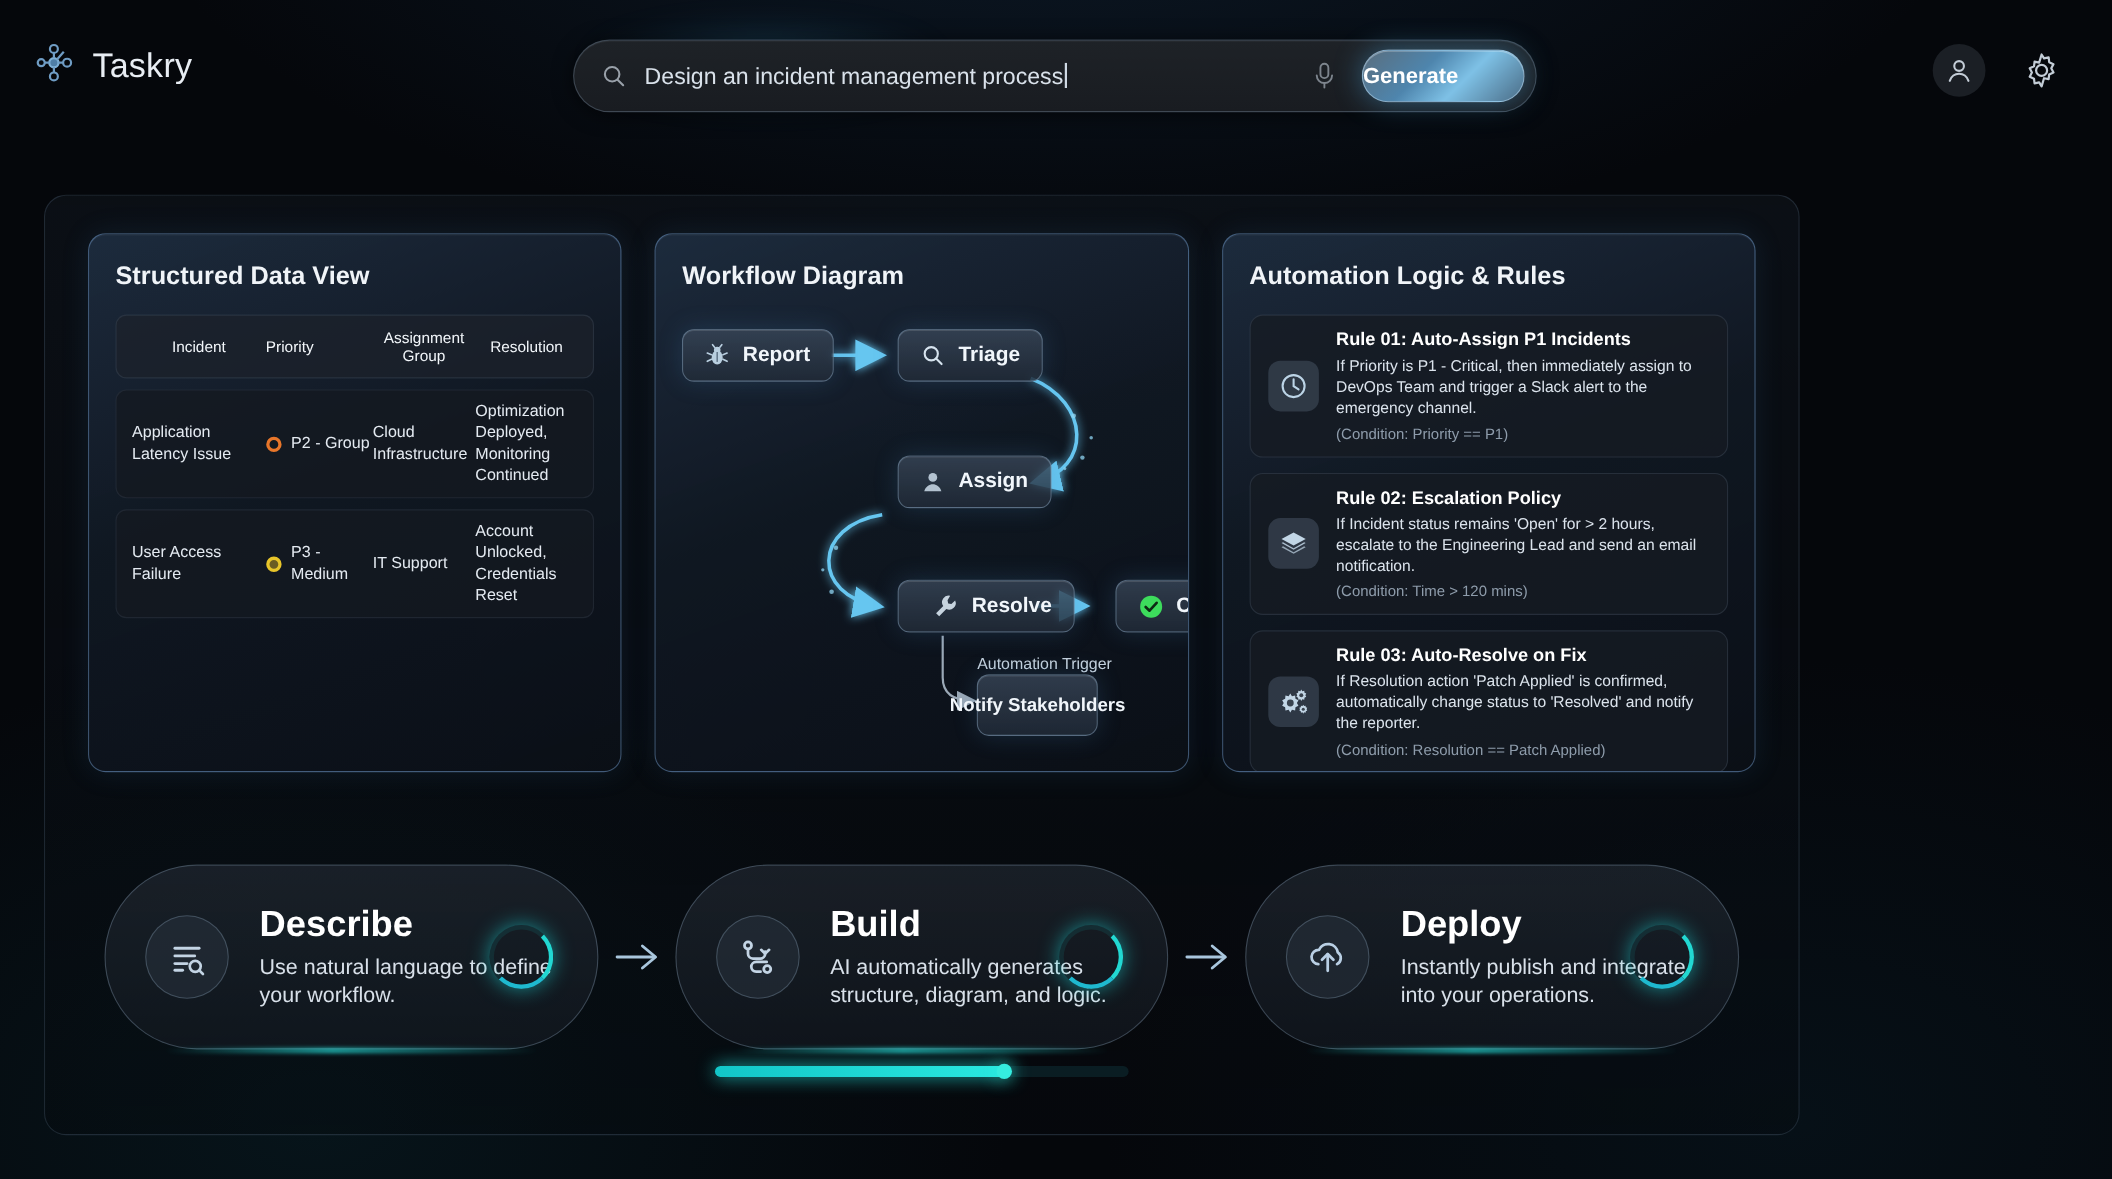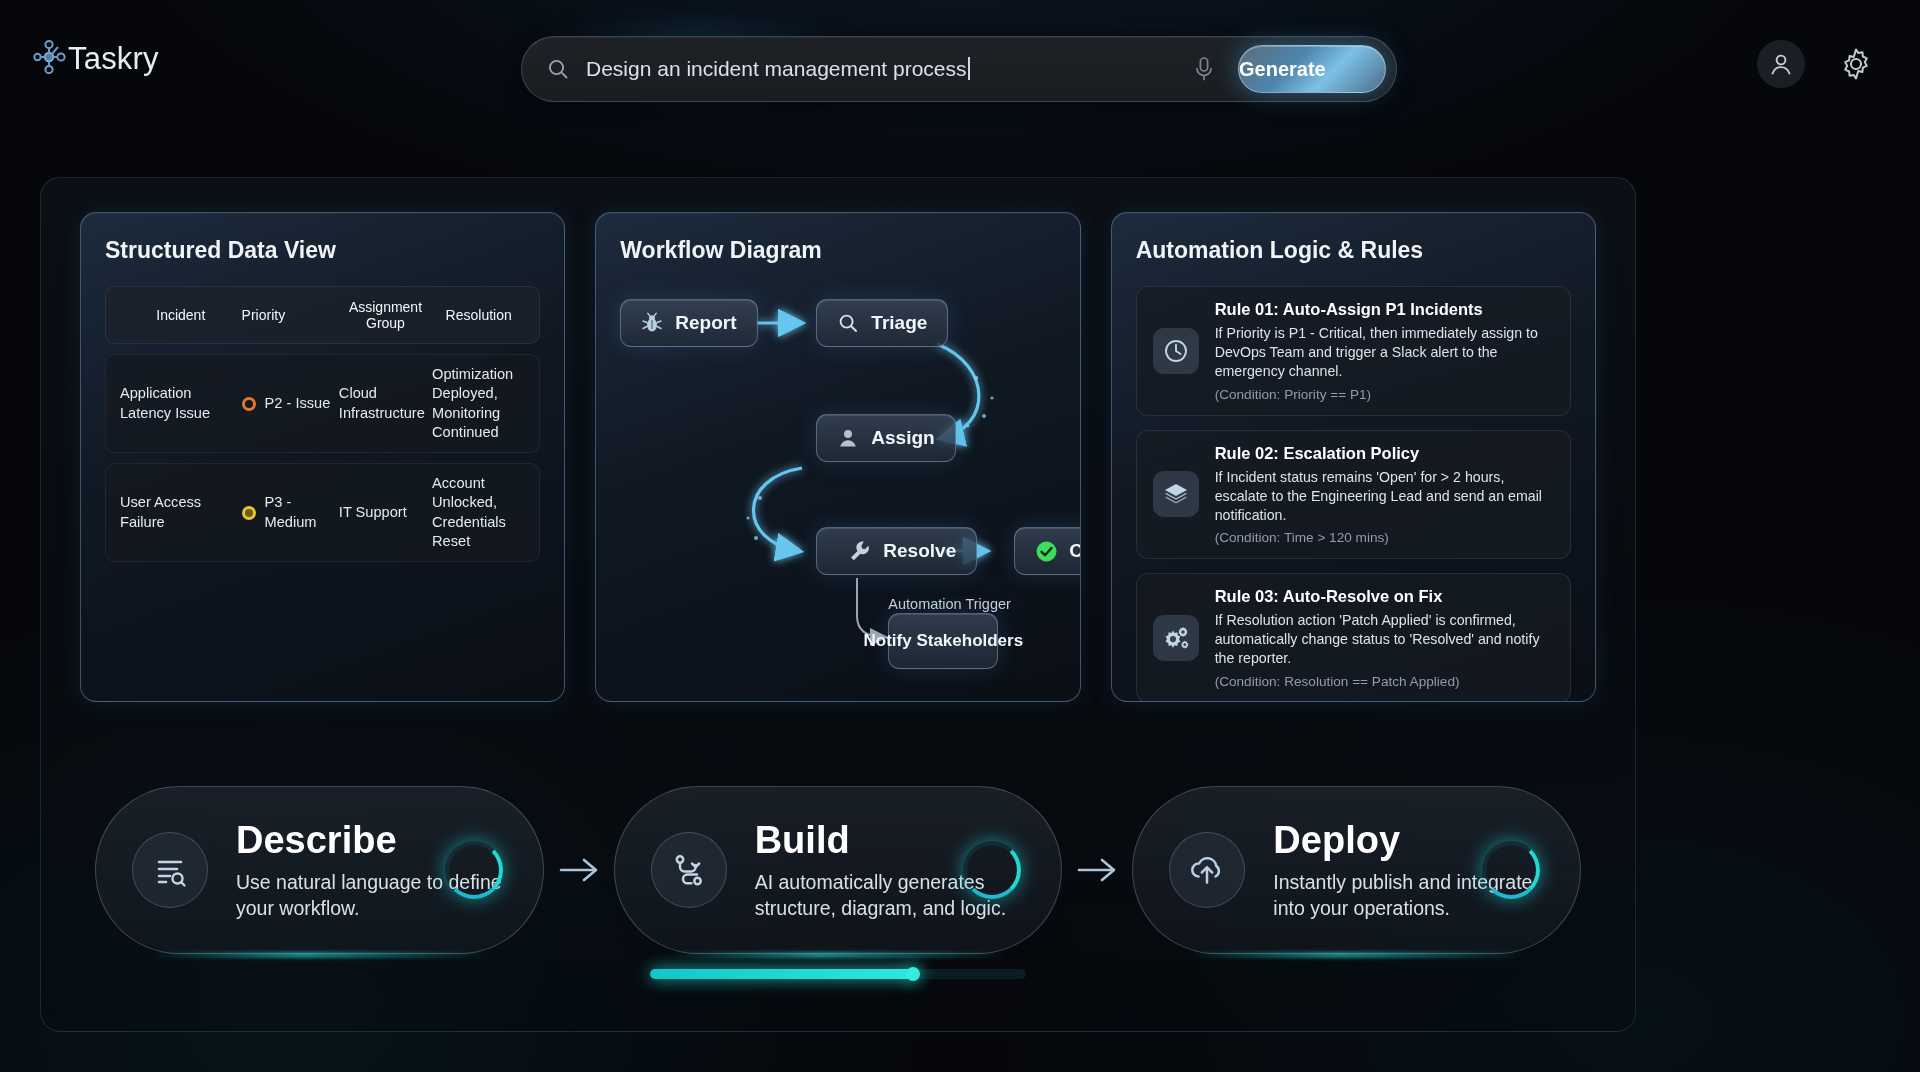"Taskry" .brand { gap: none -> 16px }
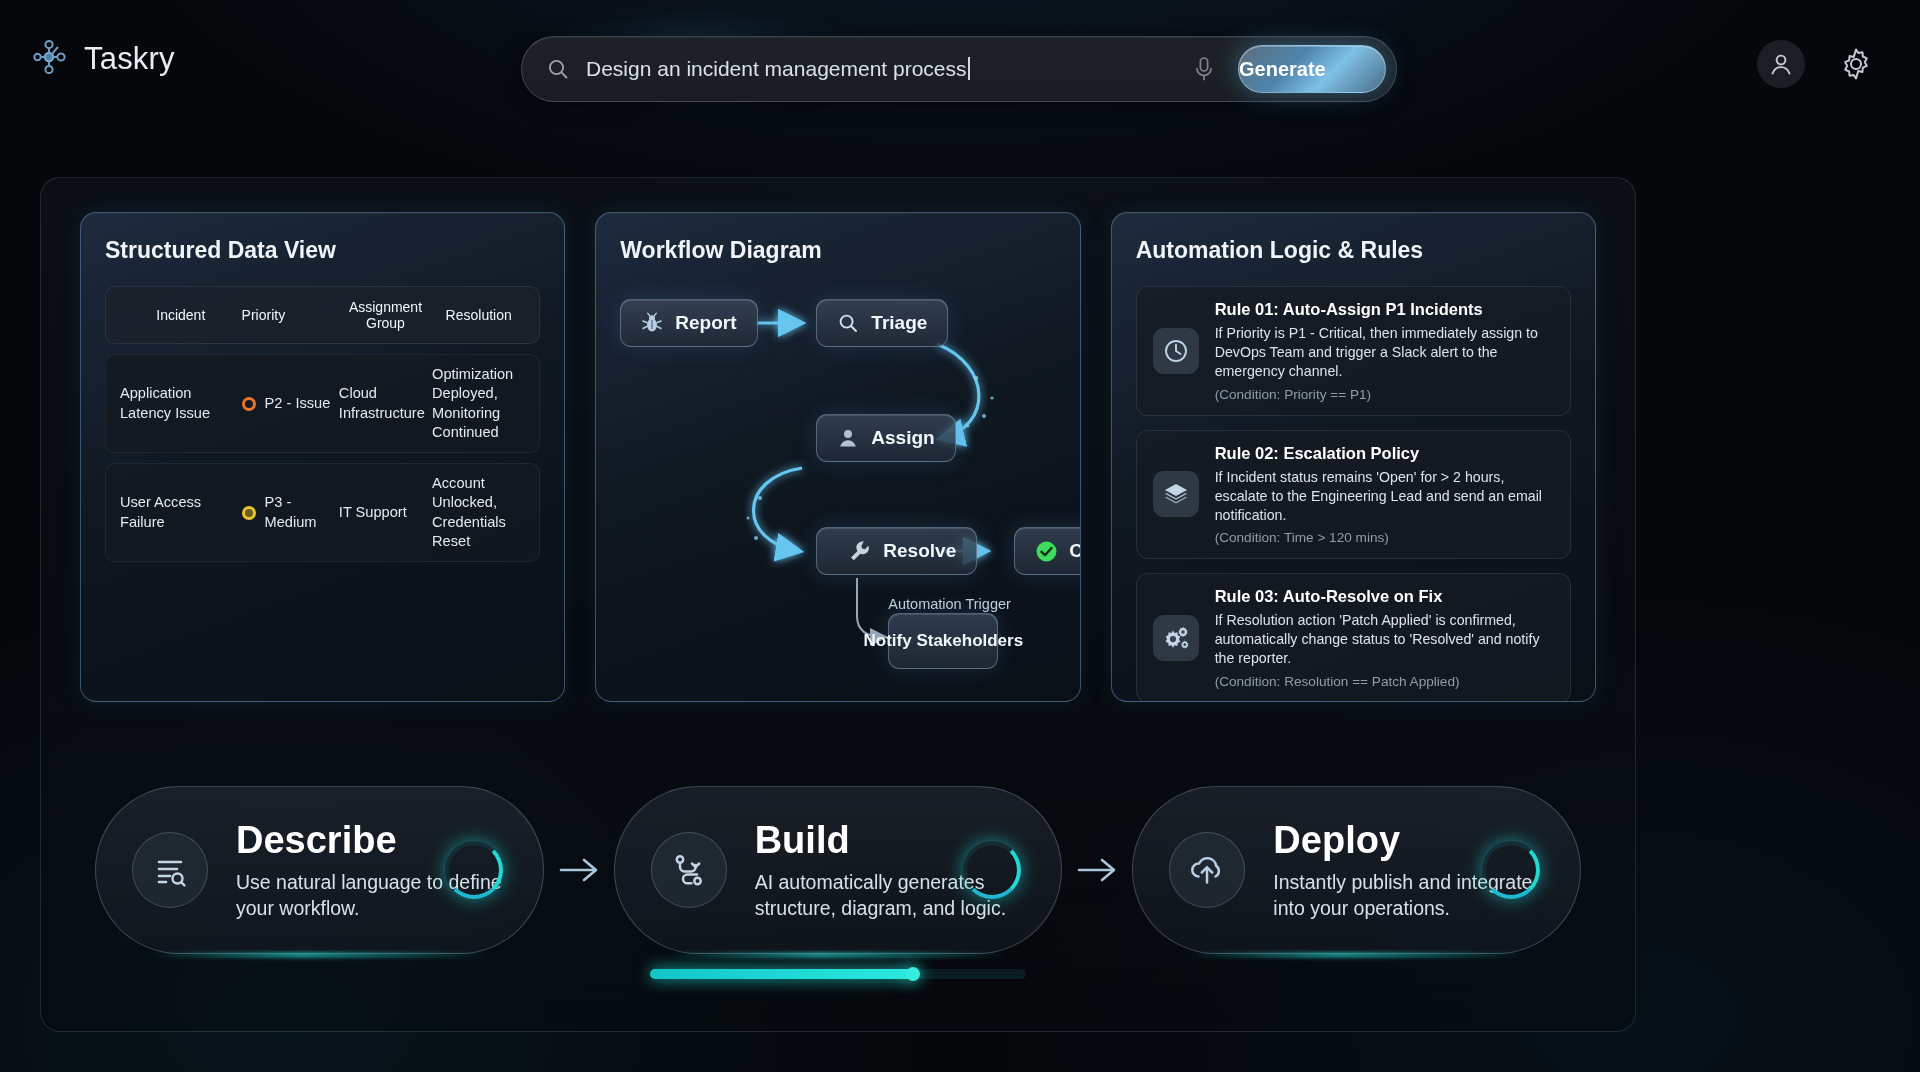"P2 - Issue" span { text: Issue -> Group }
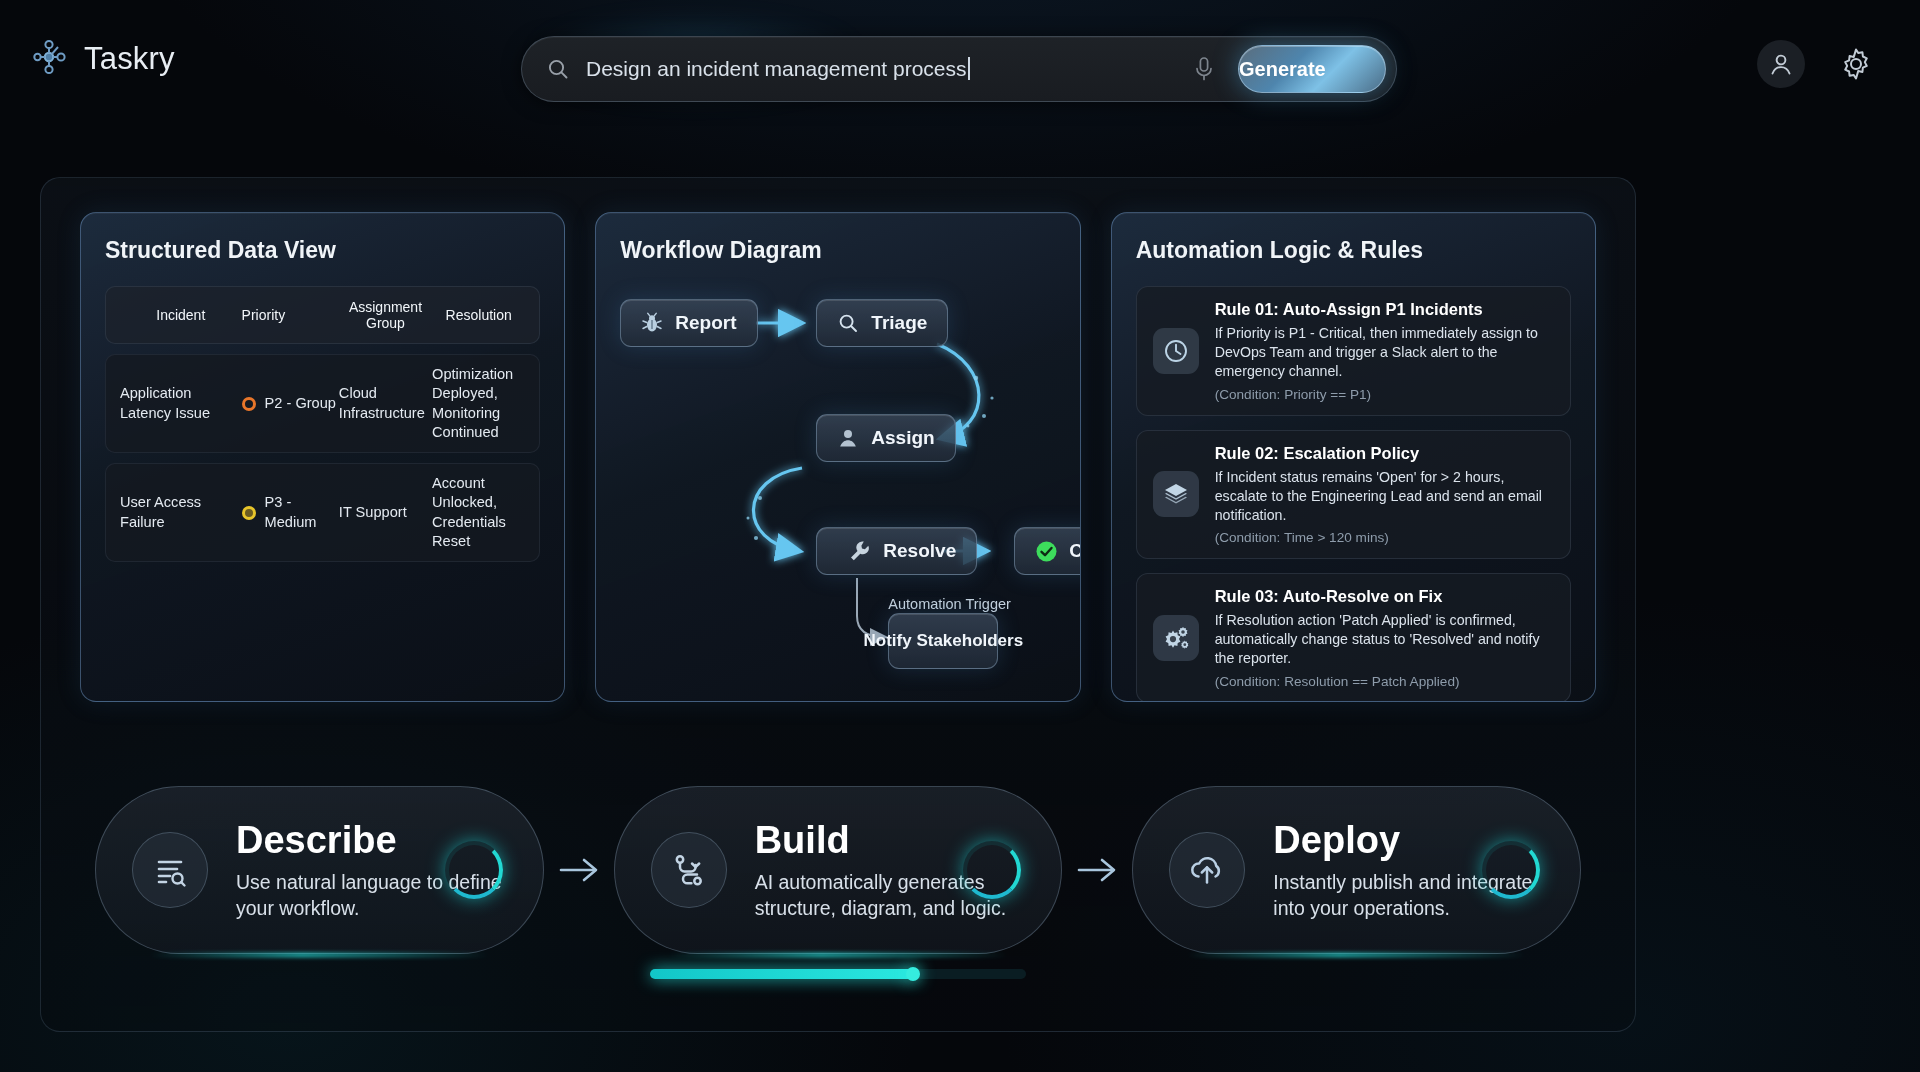"Describe" .step-title { font-size: 38px -> 33px }
